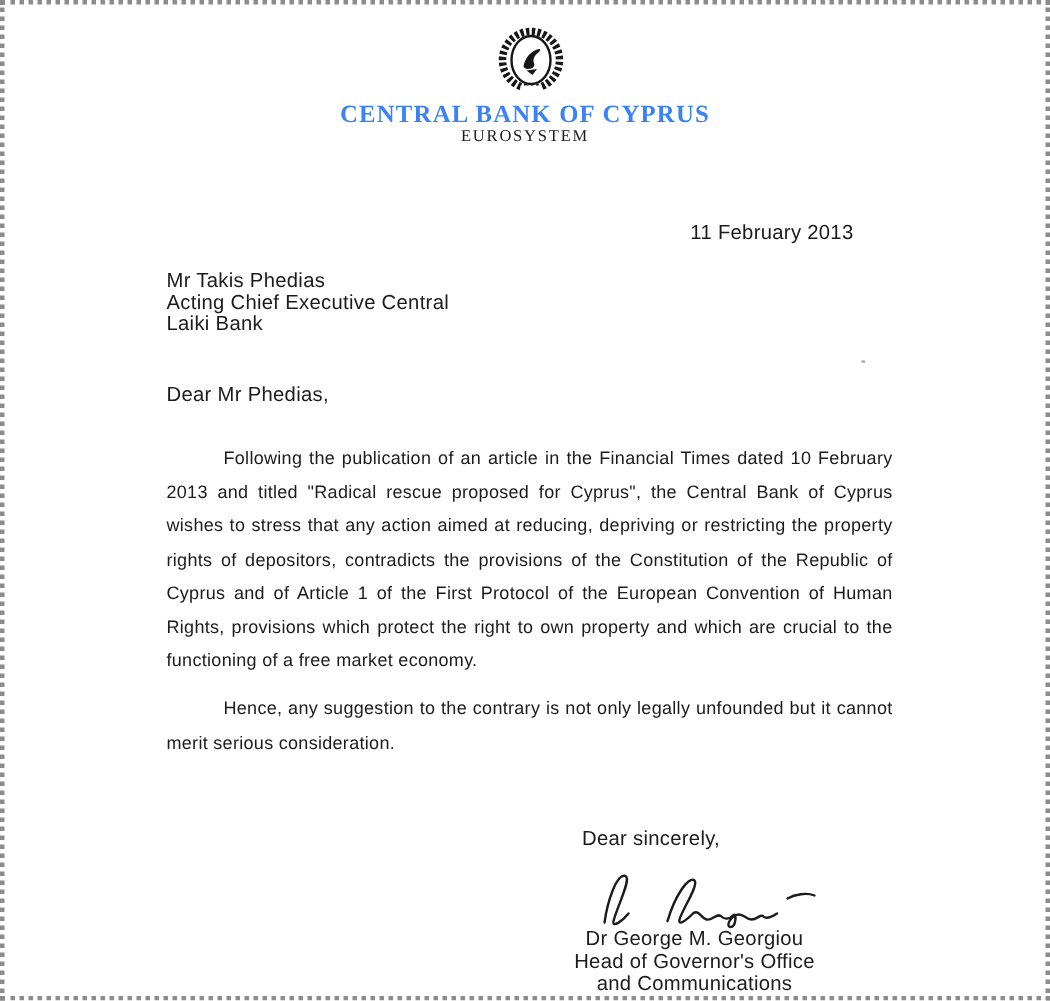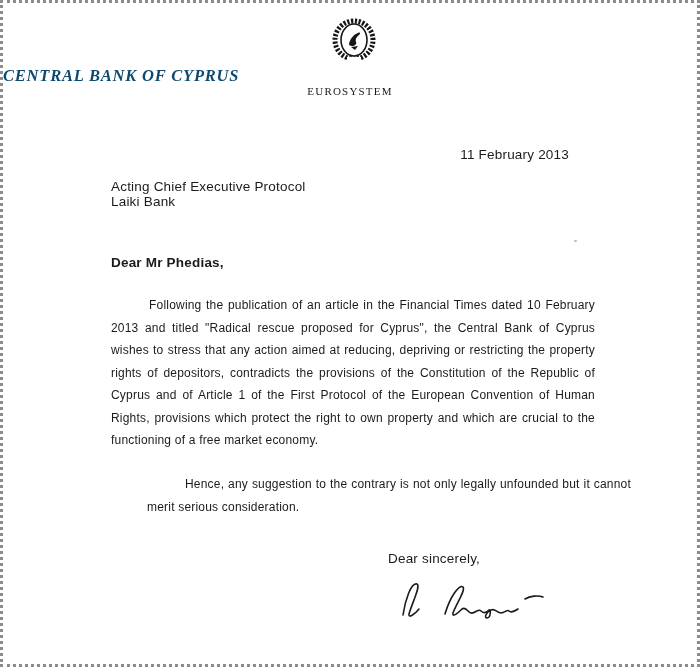"CENTRAL BANK OF CYPRUS" .bank-name { color: #0c4a6e -> #3b82f6; font-style: italic -> none; text-align: left -> center }
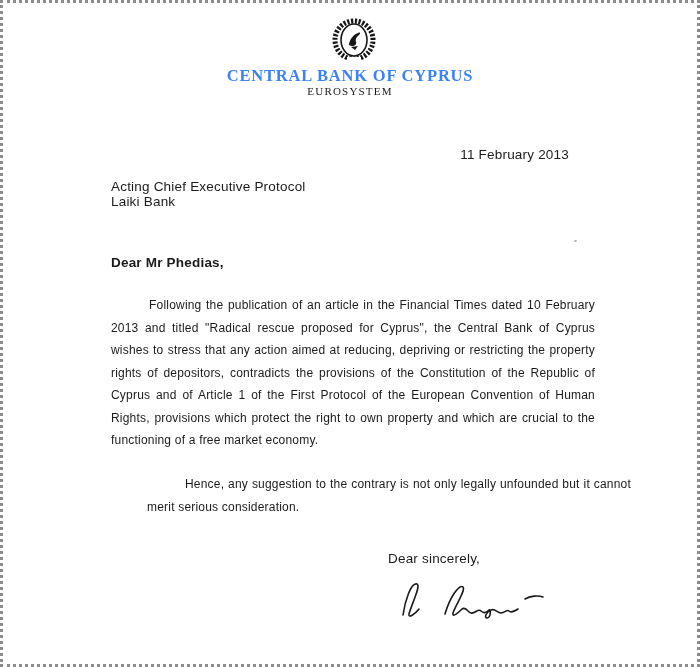"Mr Takis Phedias" div { html: none -> <div>Mr Takis Phedias</div> }
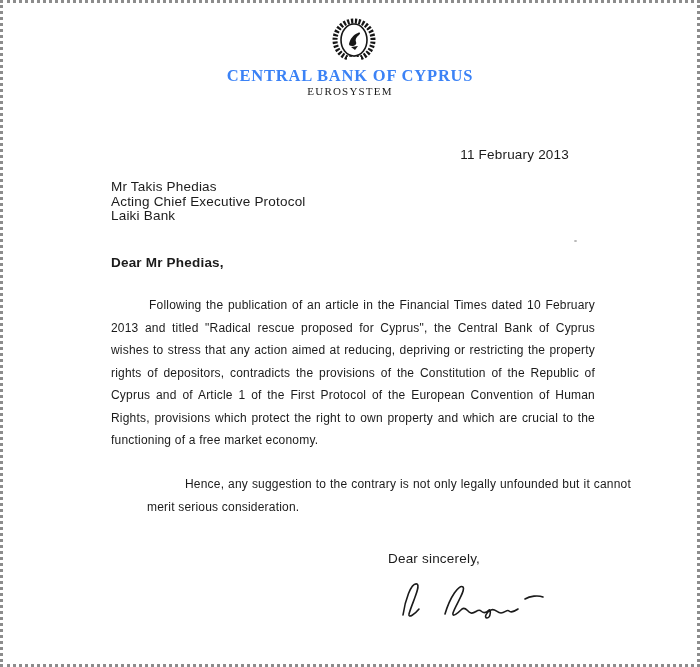"Acting Chief Executive Protocol" div { text: Protocol -> Central }
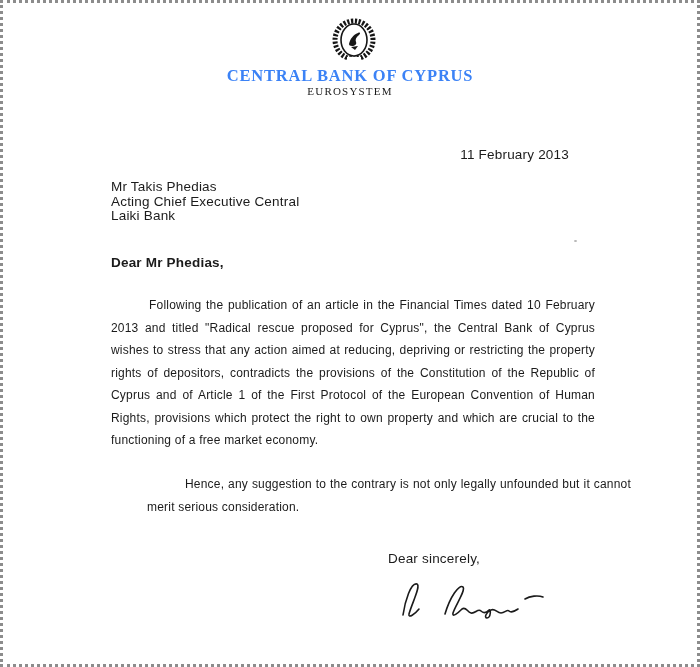"Dear Mr Phedias," .salutation { font-weight: bold -> none }
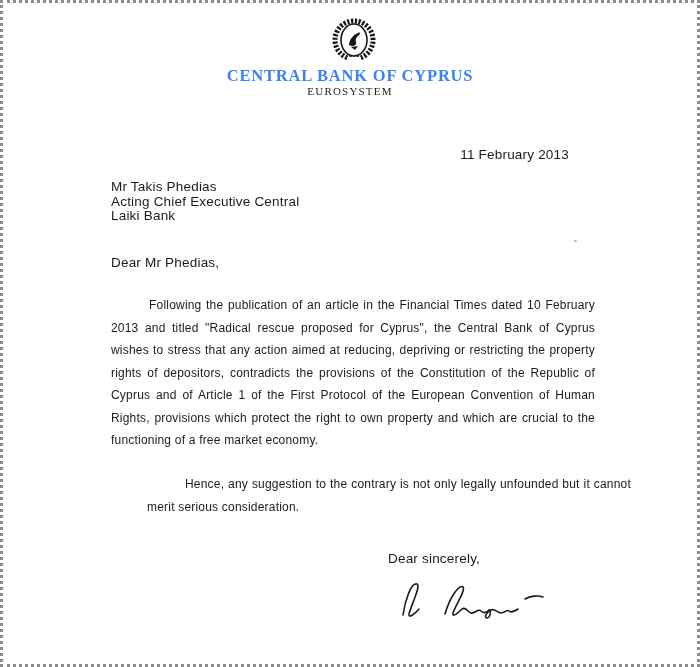"Hence, any suggestion to the" .para2 { margin-left: 36px -> none; top: 470px -> 458px }
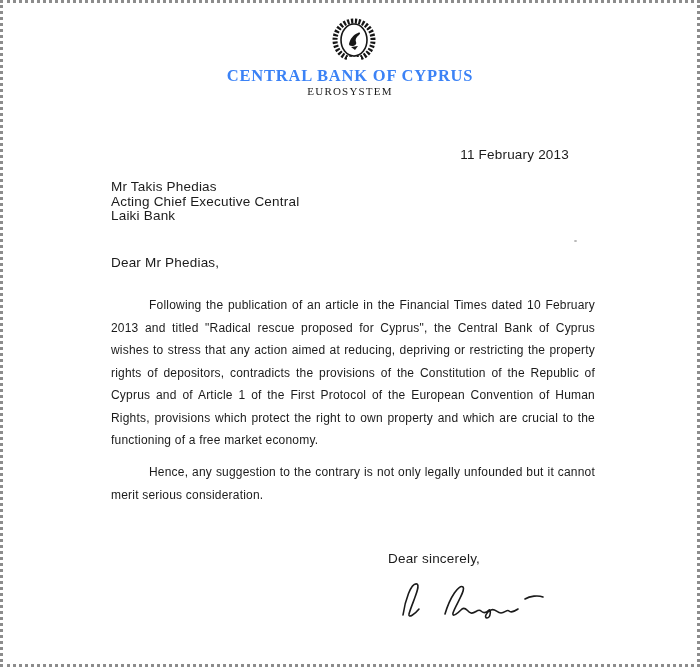"Dr George M. Georgiou" div.signoff { html: none -> <div> <div>Dr George M. Georgiou</div> <div>Head of Governor's Office</div> <div>and Communications</div> </div> }
